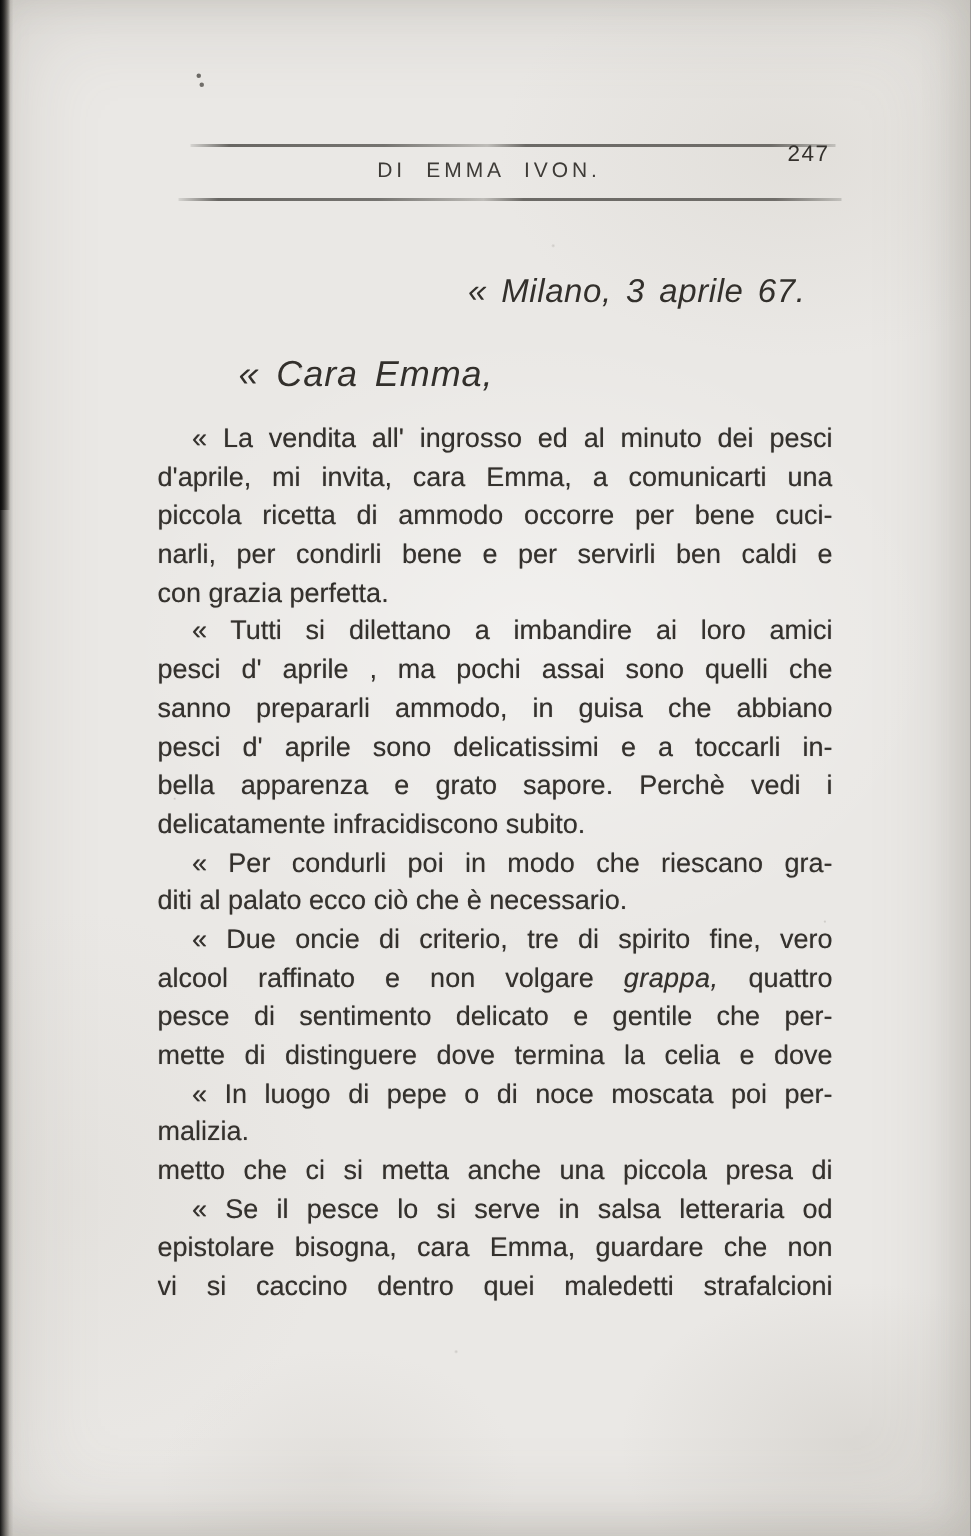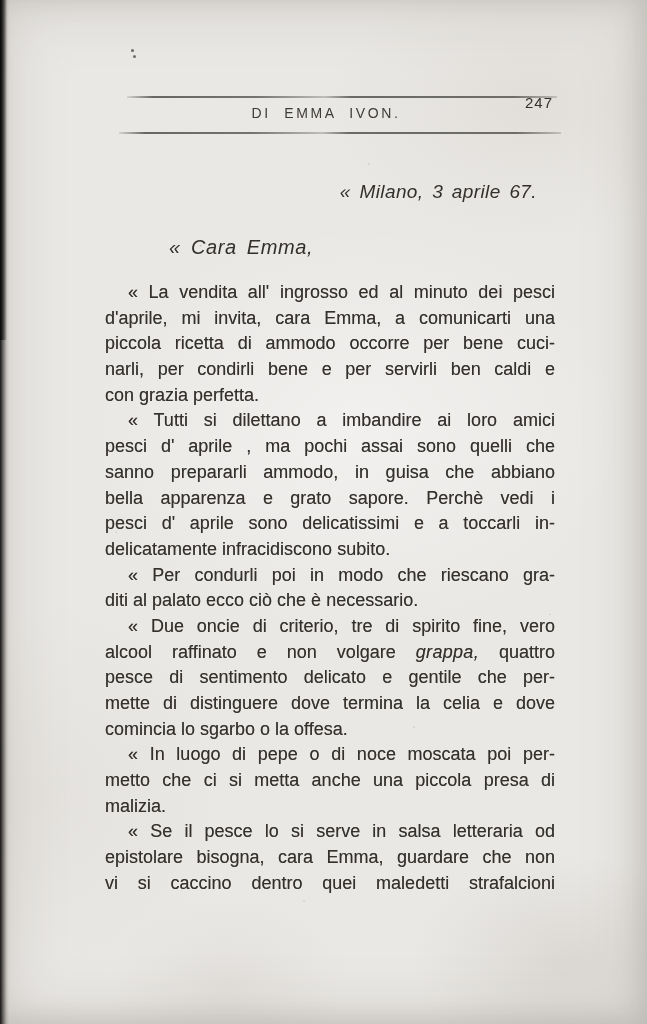"« Milano, 3 aprile 67." .dateline { font-size: 19px -> 22px }
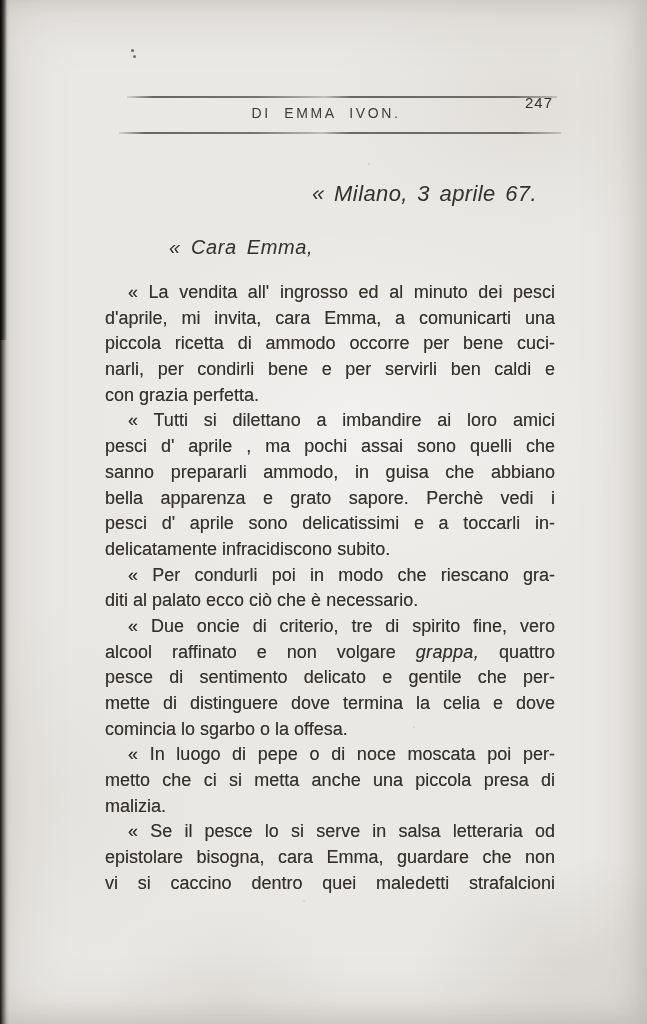"« Cara Emma," .salutation { font-size: 20px -> 24px; left: 169px -> 159px }
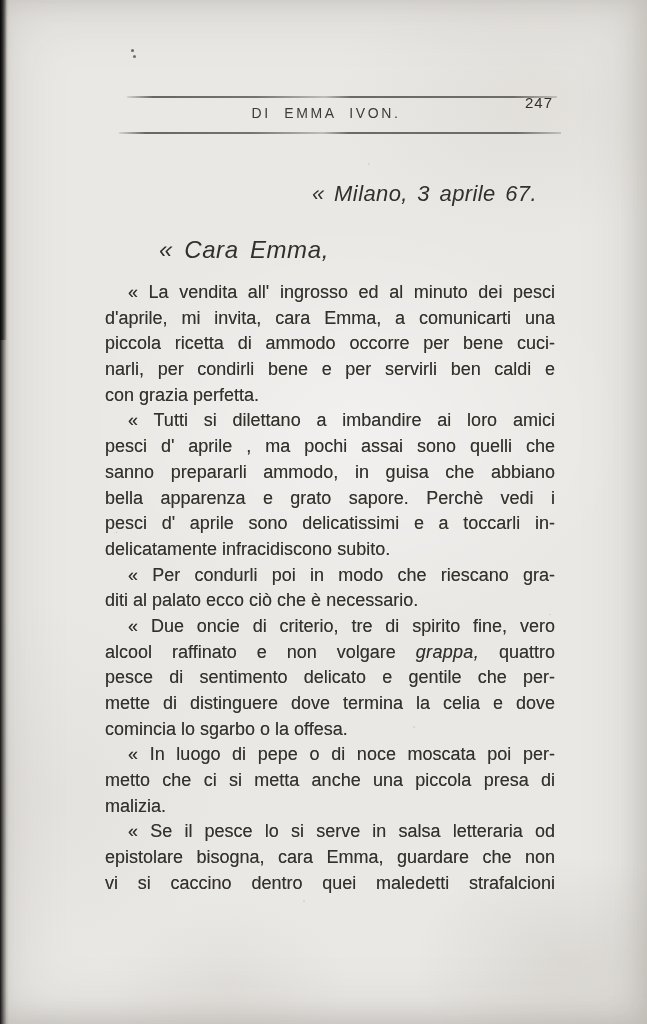"bella apparenza e grato sapore." div.line { order: before "pesci d' aprile sono delicatissimi" -> after "pesci d' aprile sono delicatissimi" }
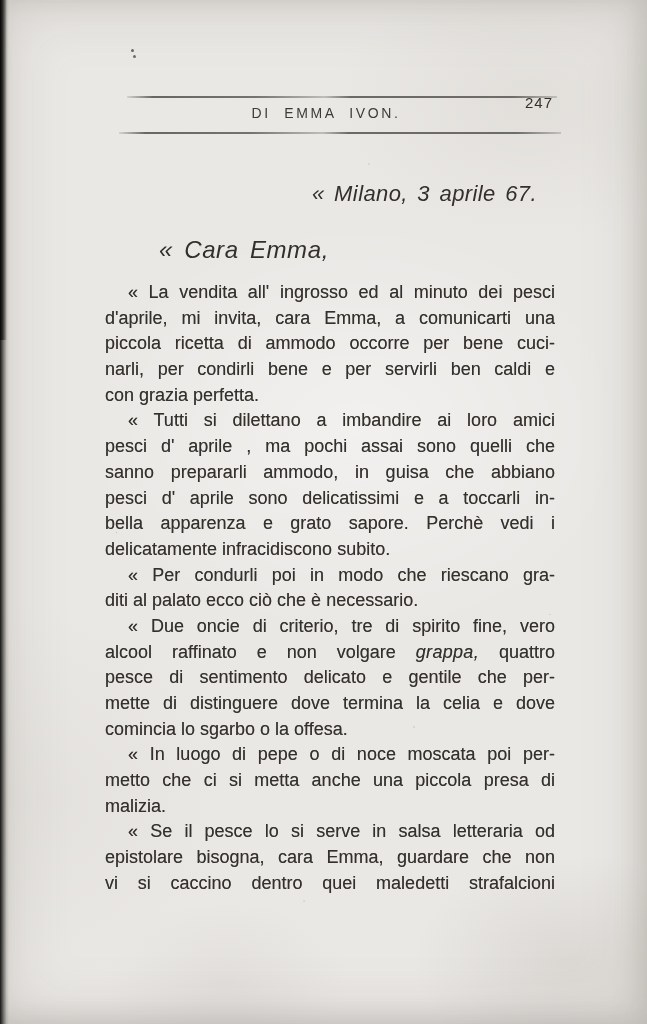"comincia lo sgarbo o la" div.line { html: <div>comincia lo sgarbo o la offesa.</div> -> none }
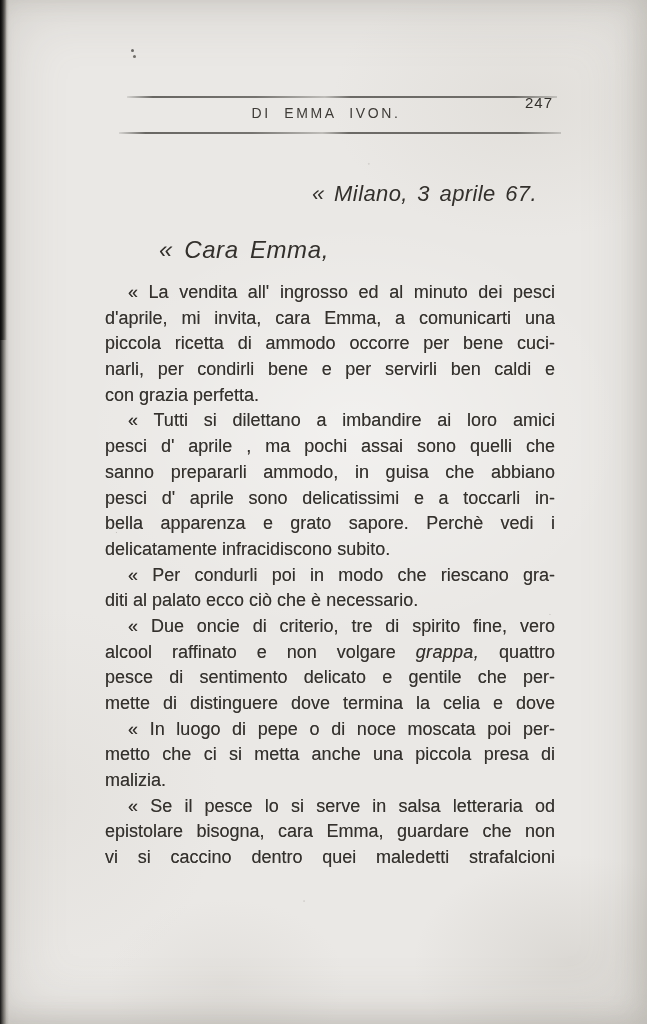"metto che ci si metta" div.line { order: before "malizia." -> after "malizia." }
